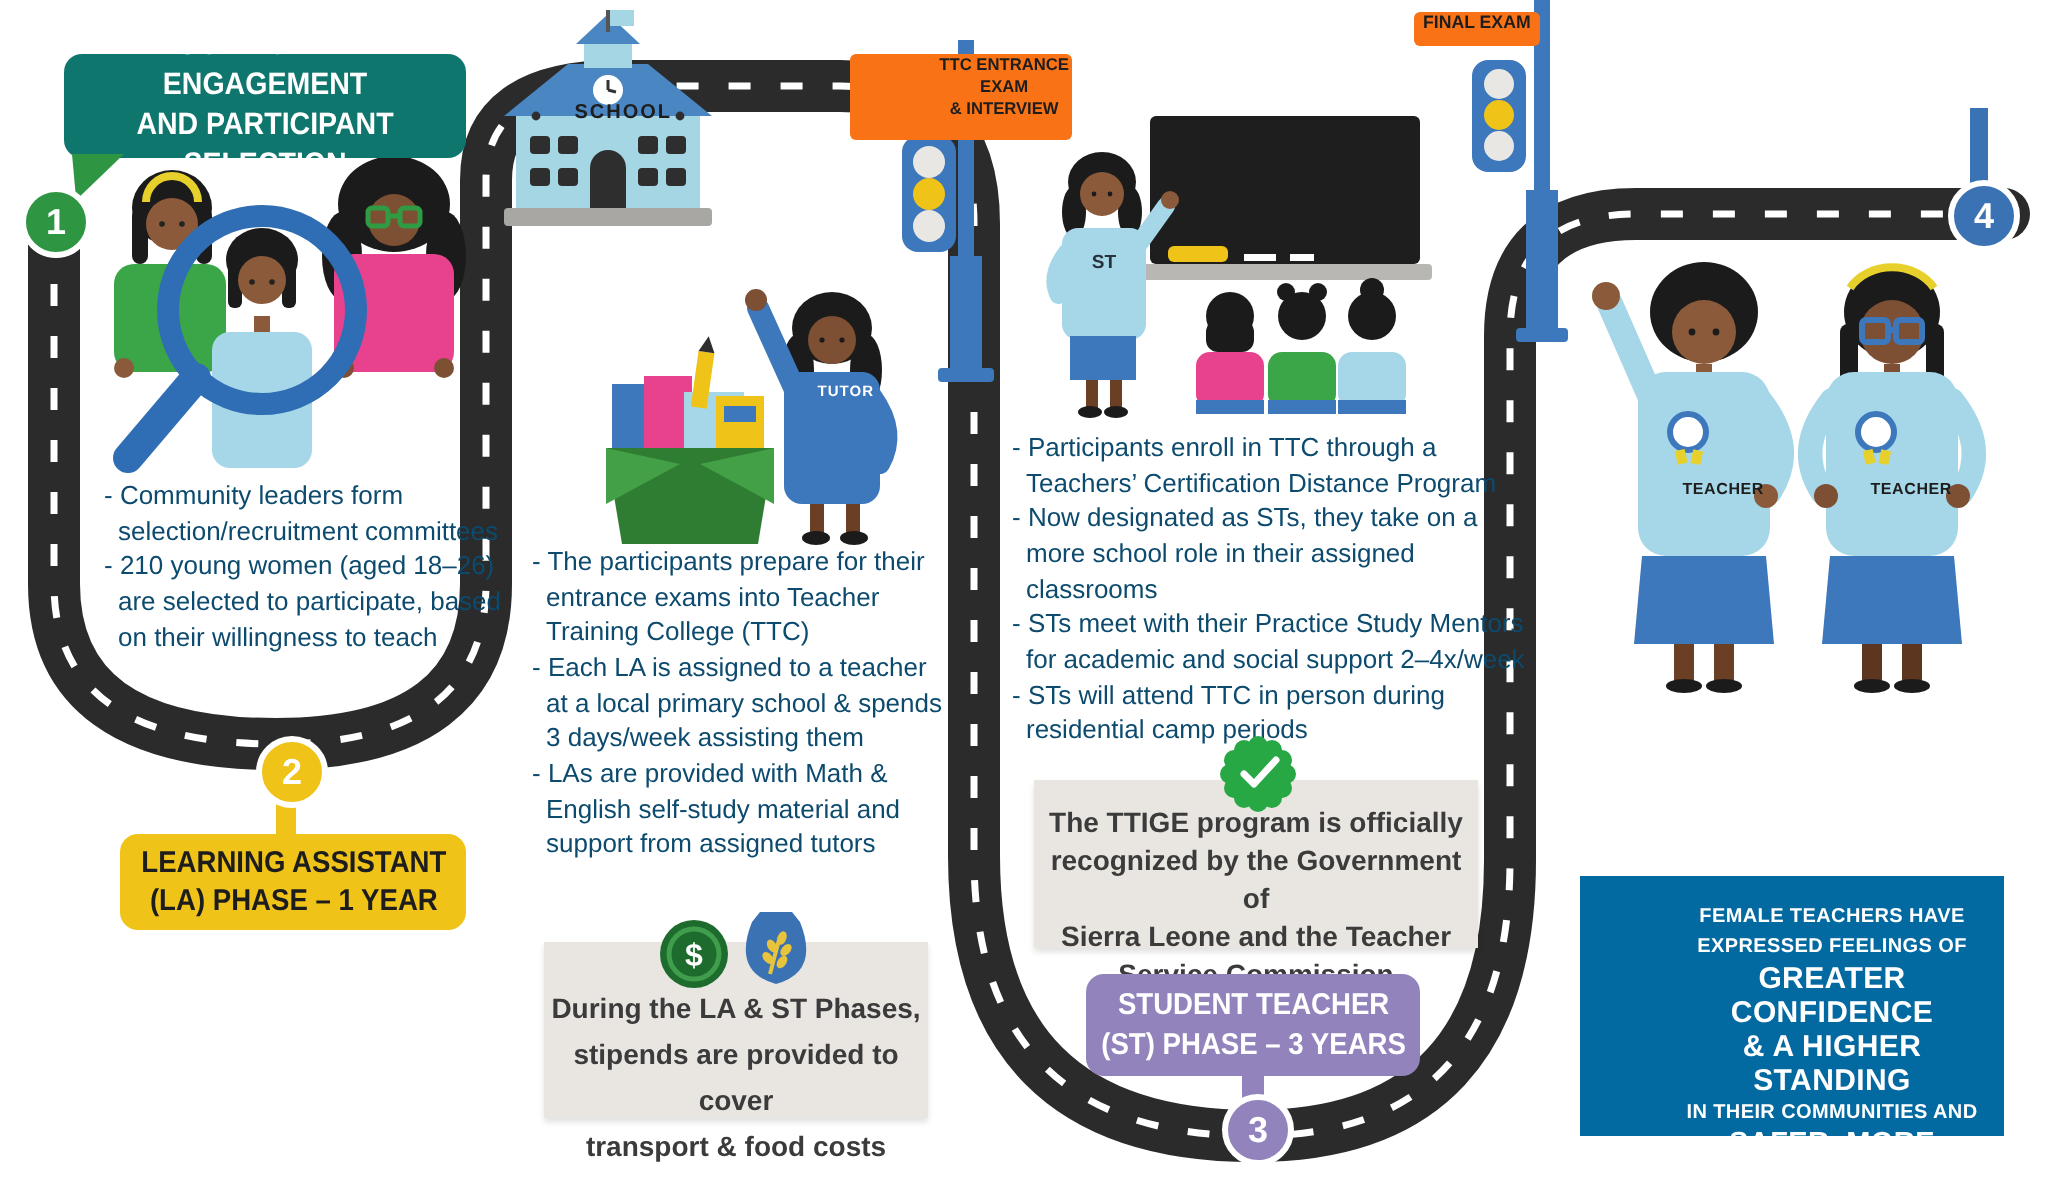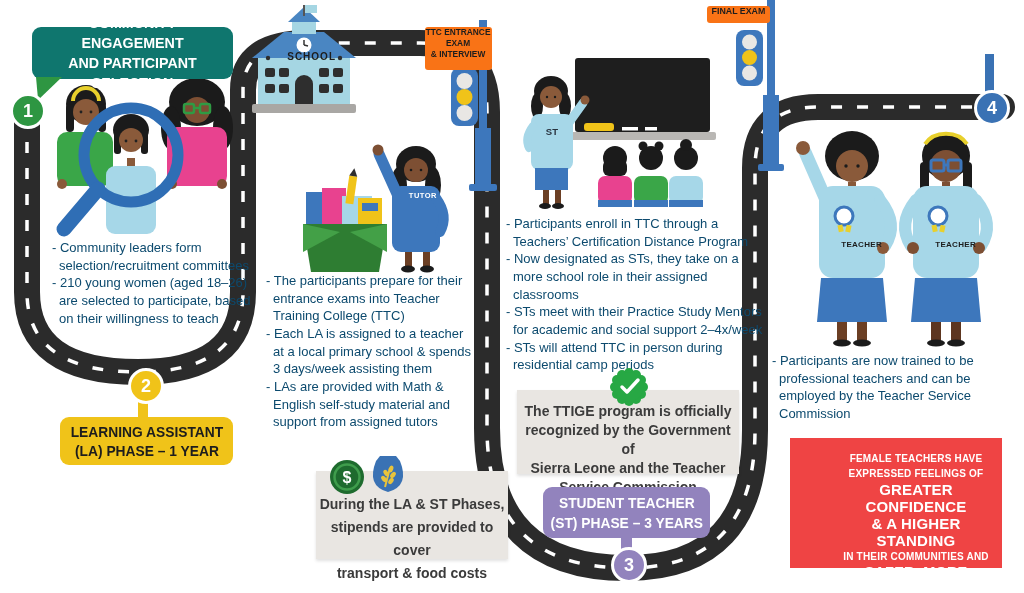"TTC ENTRANCE" .sign-ttc { padding-left: none -> 44px }
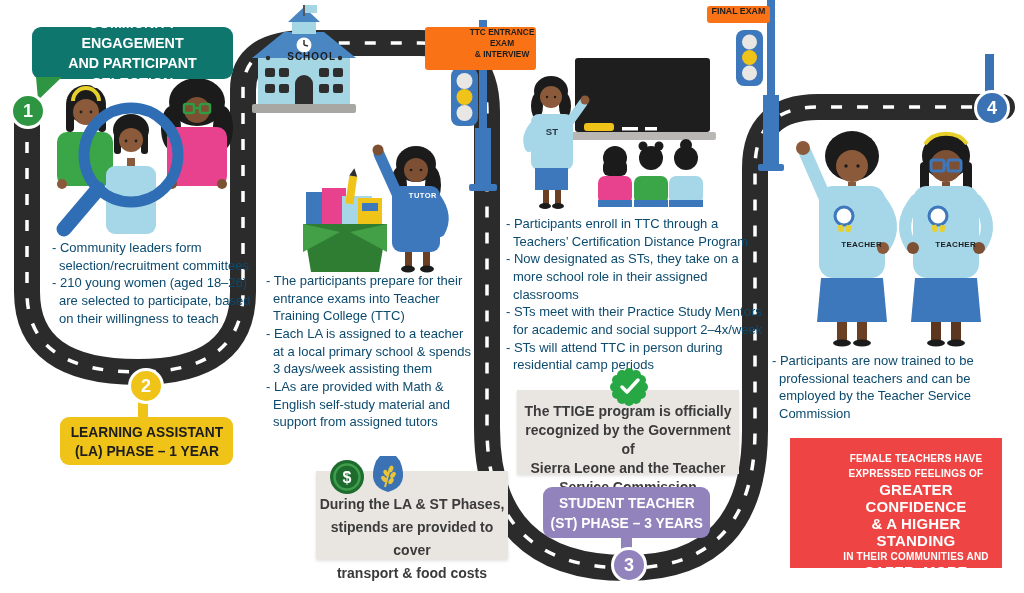"- Participants are now trained" div.col { html: <div> <p>- Participants are now trained to be professional teachers and can be employed by the Teacher Service Commission</p> </div> -> none }
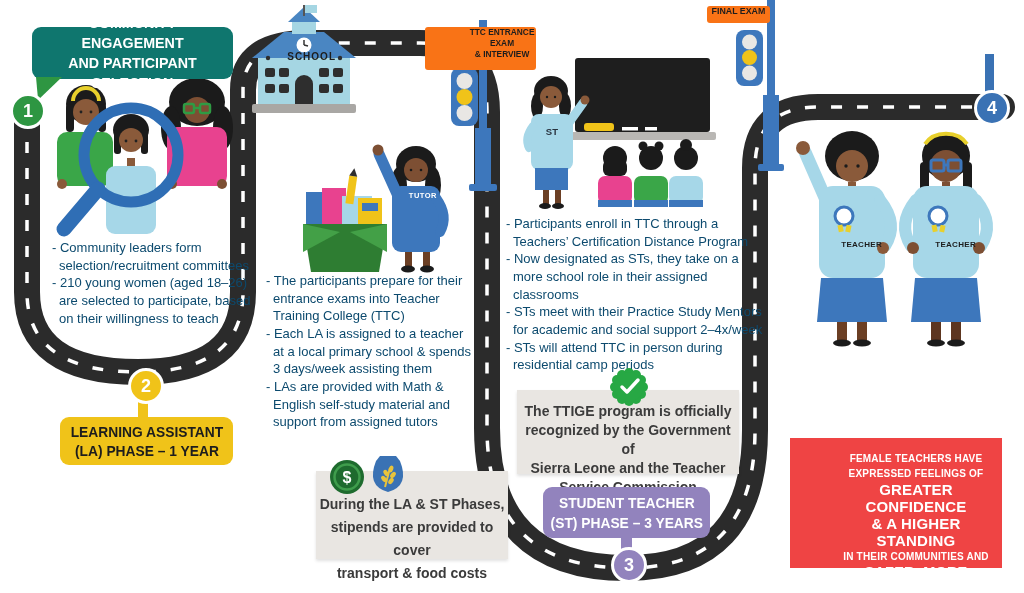"FEMALE TEACHERS HAVE" .bluebox { background: #ef4444 -> #0369a1 }
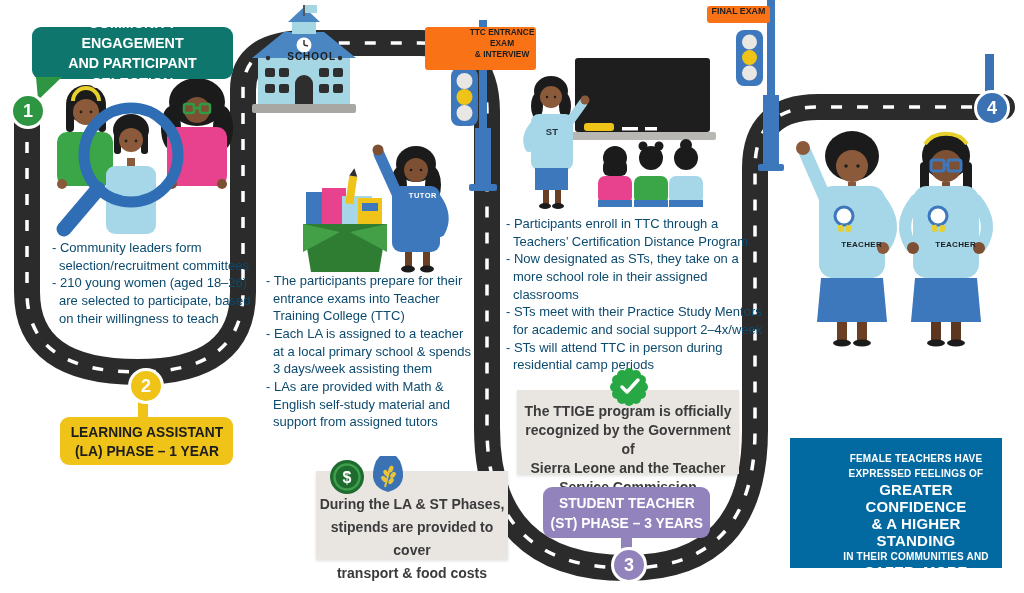"During the LA & ST" div.graybox { margin-left: 44px -> none }
